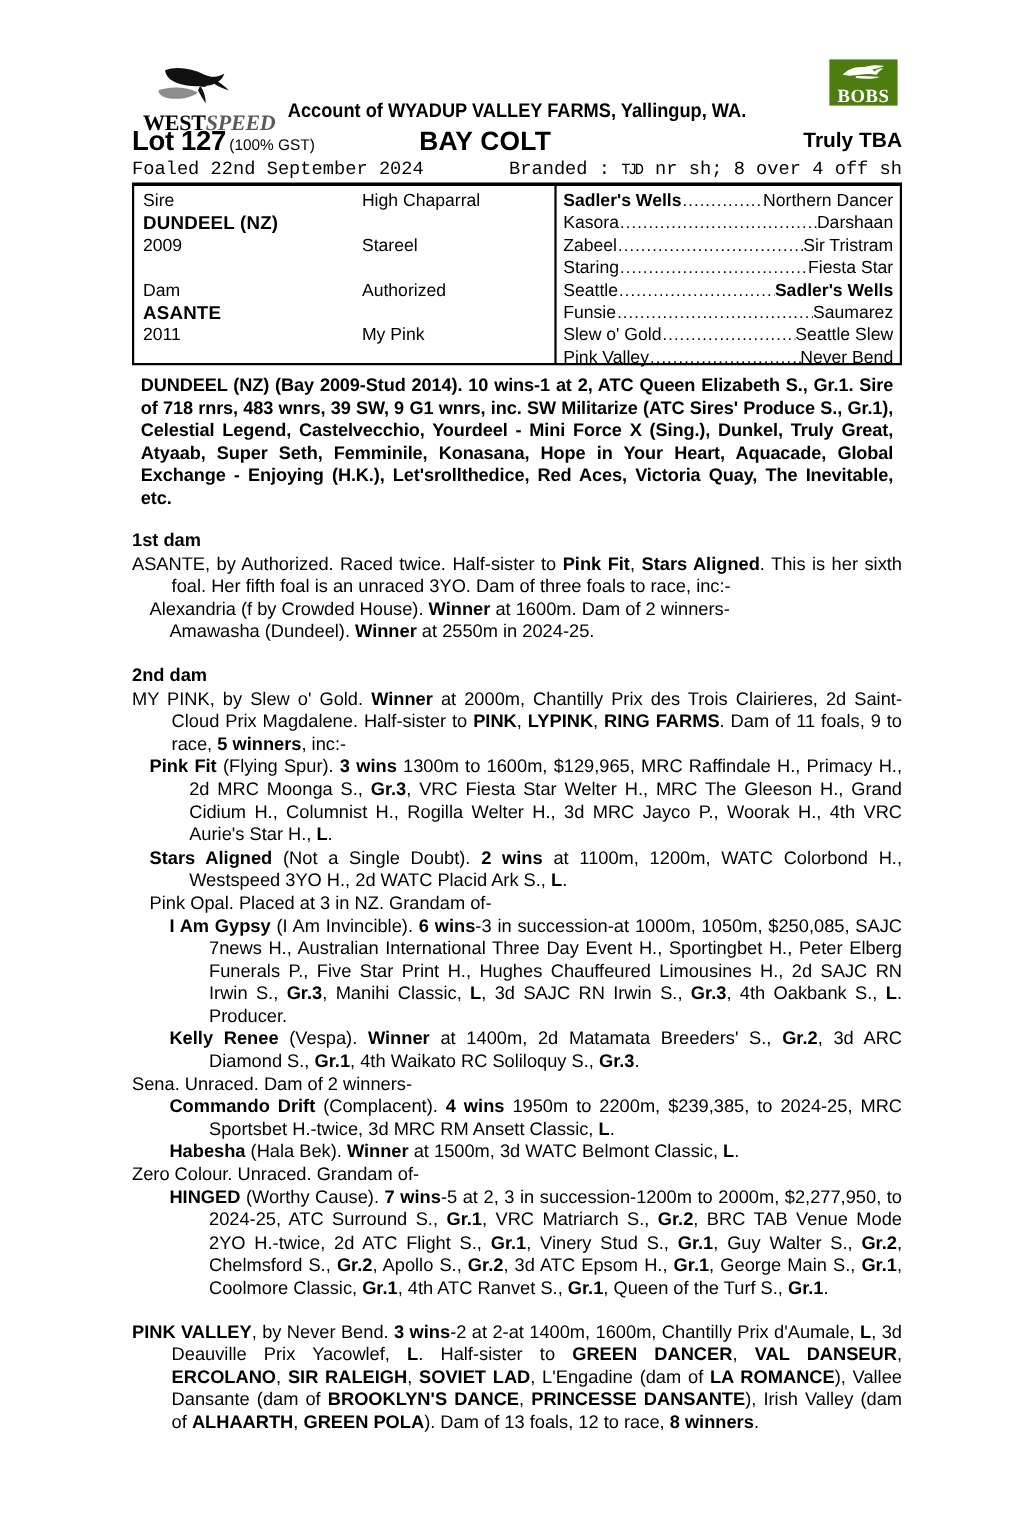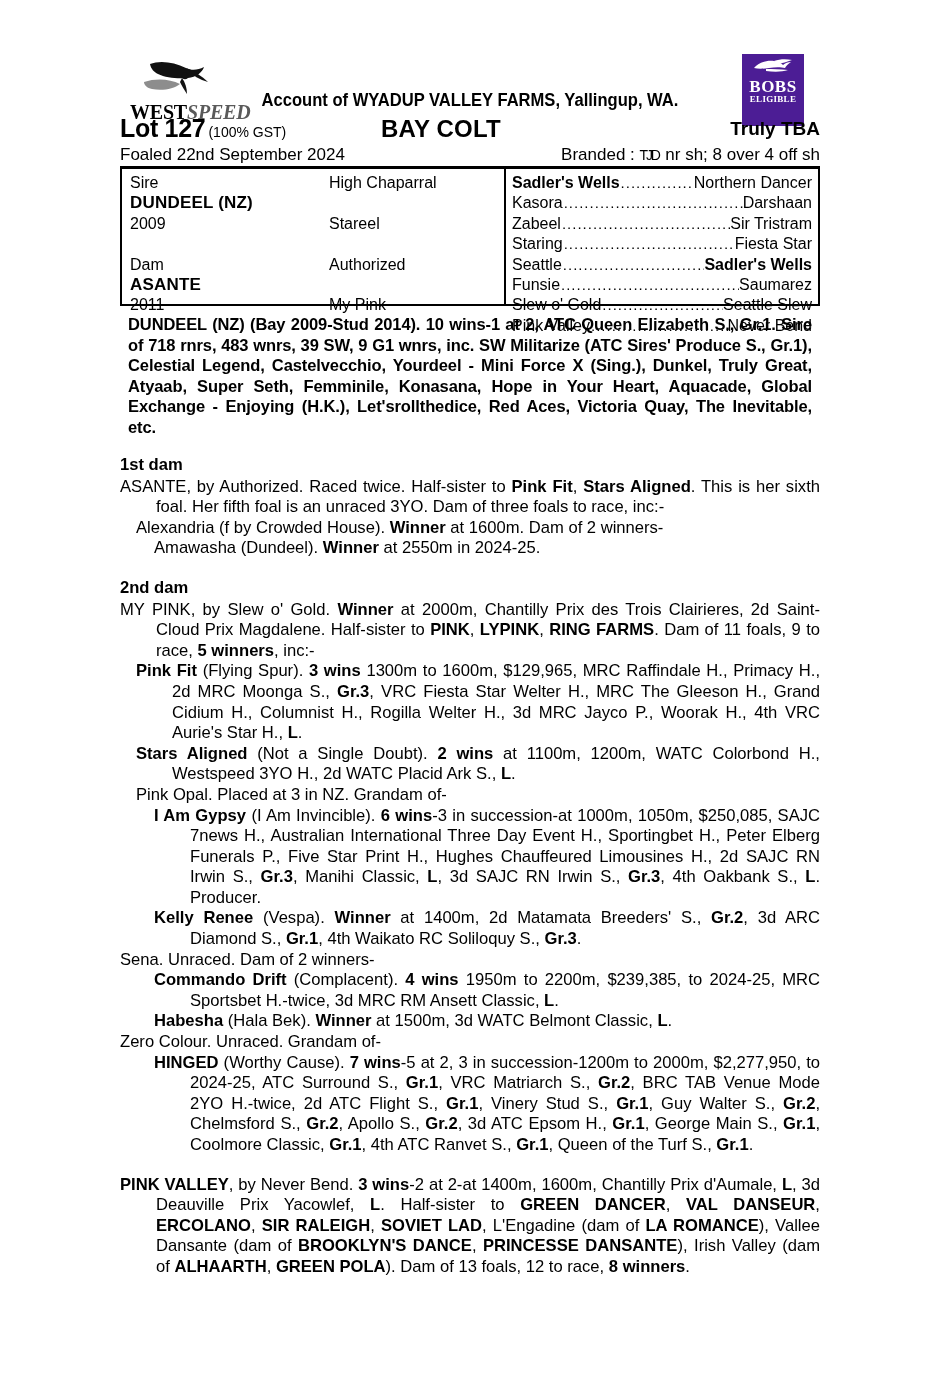"BOBS" .logo-bobs { background: #4c1d95 -> #4d7c0f; height: 72px -> 42px; right: 16px -> 4px }
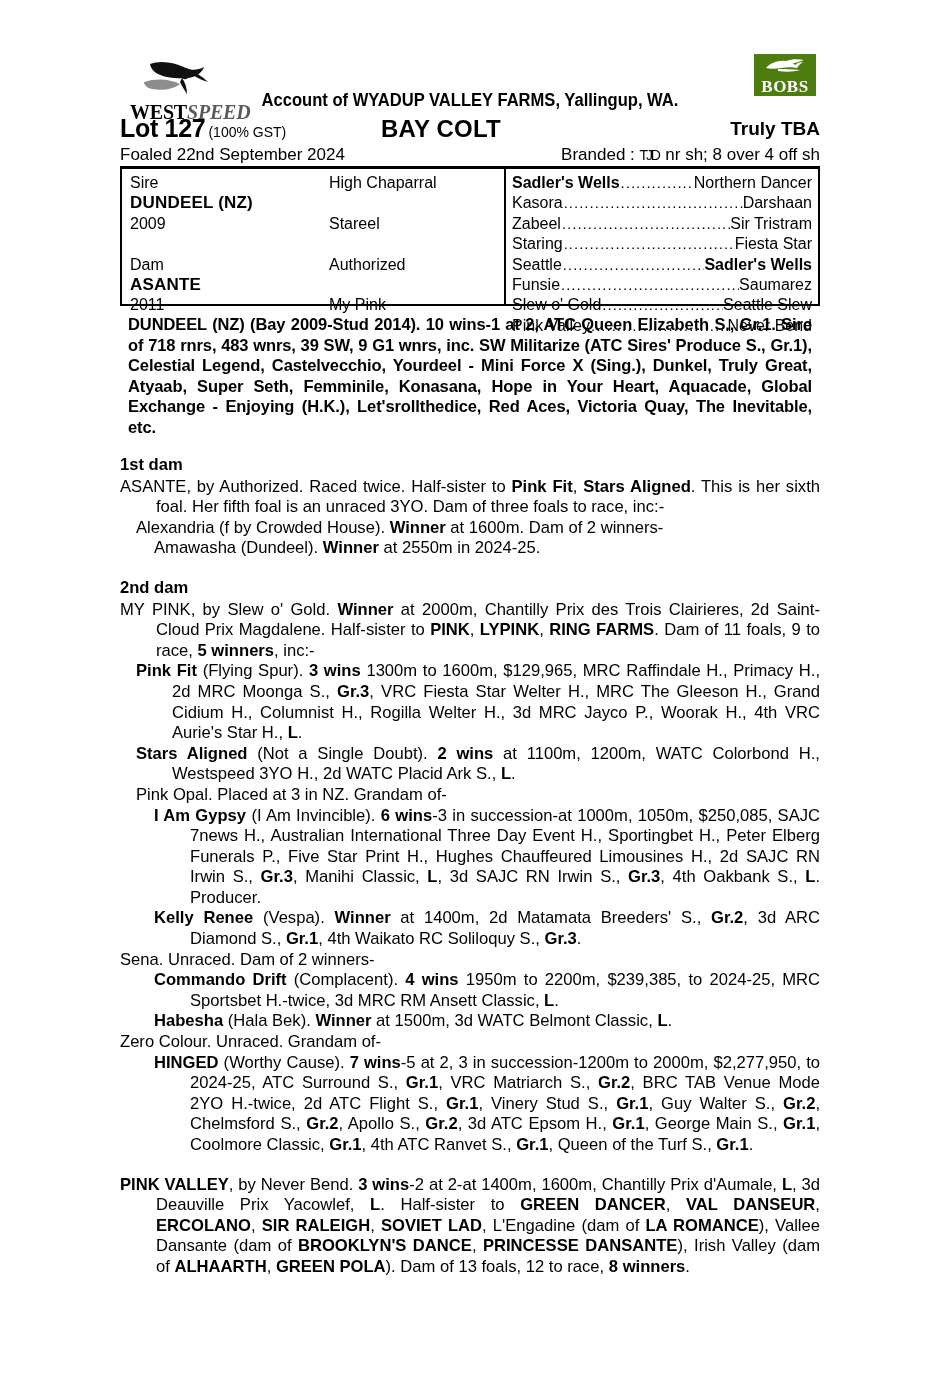"Foaled 22nd September 2024" .foaled-row { font-family: none -> Liberation Mono, monospace }
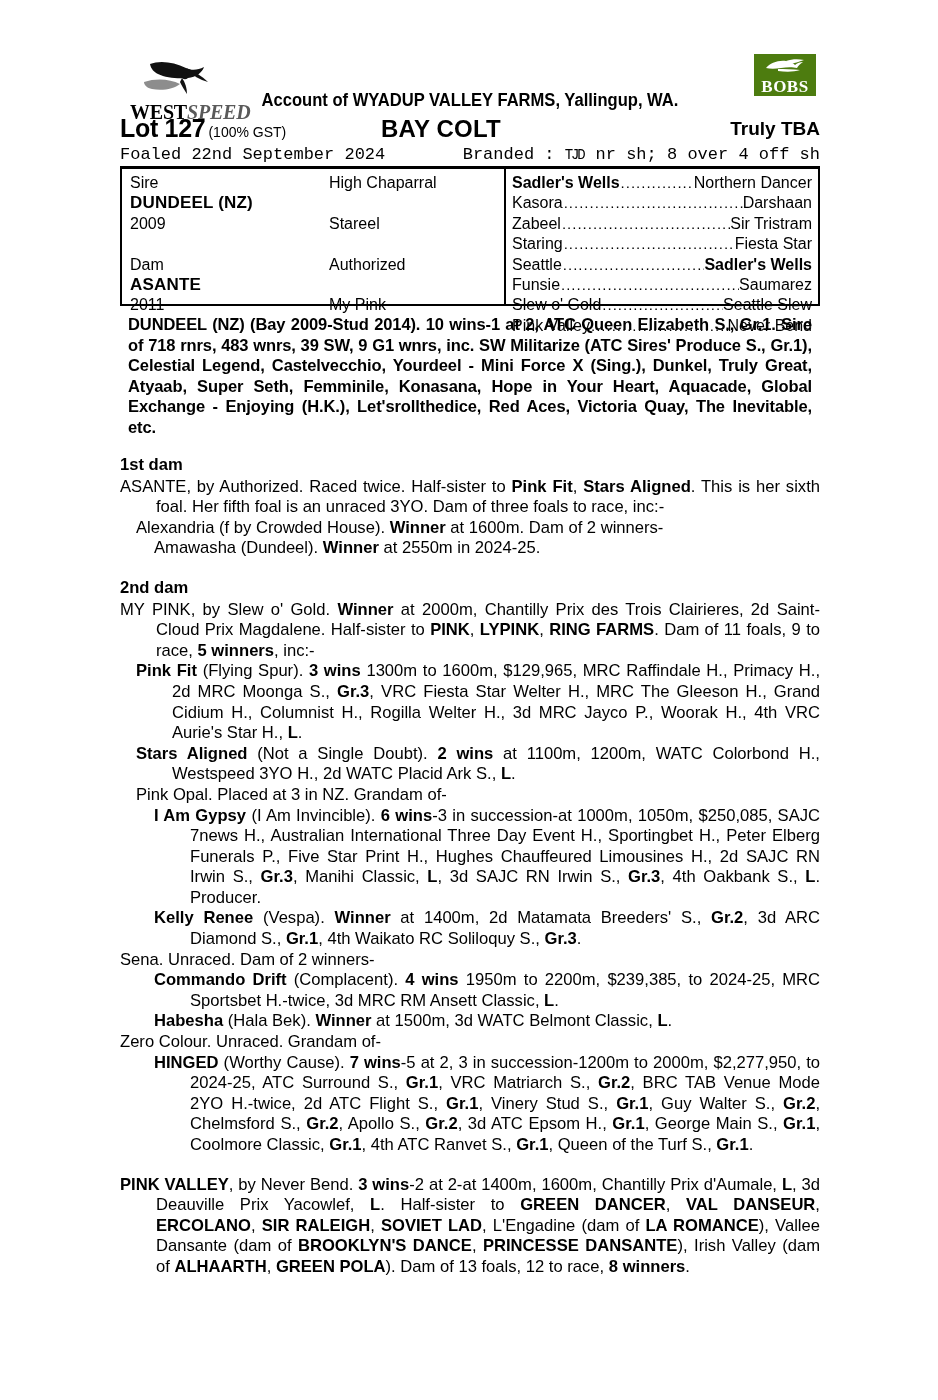"Sire" .ped-table { height: 140px -> 166px }
